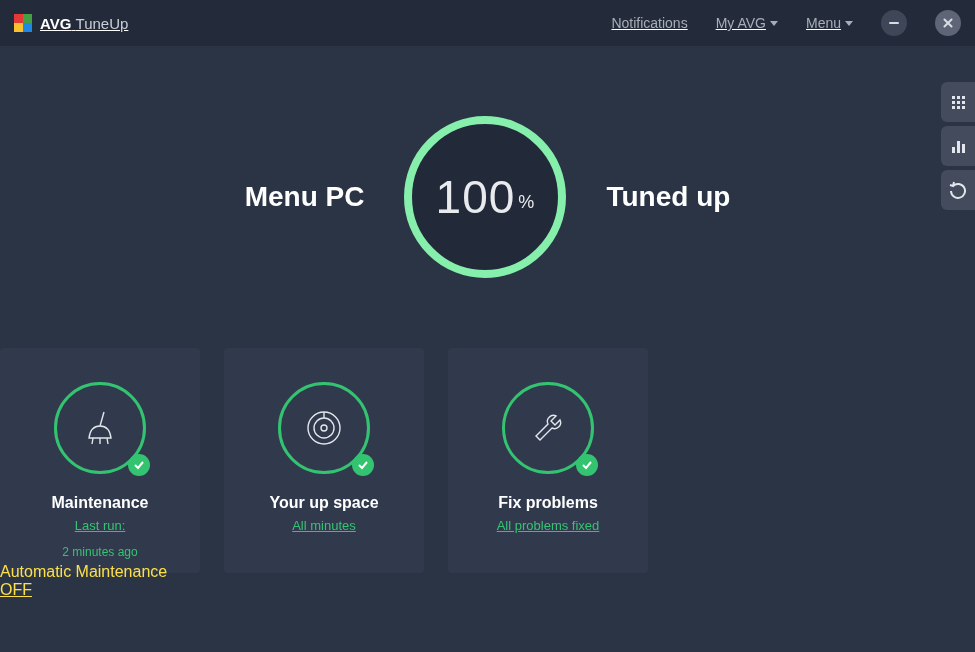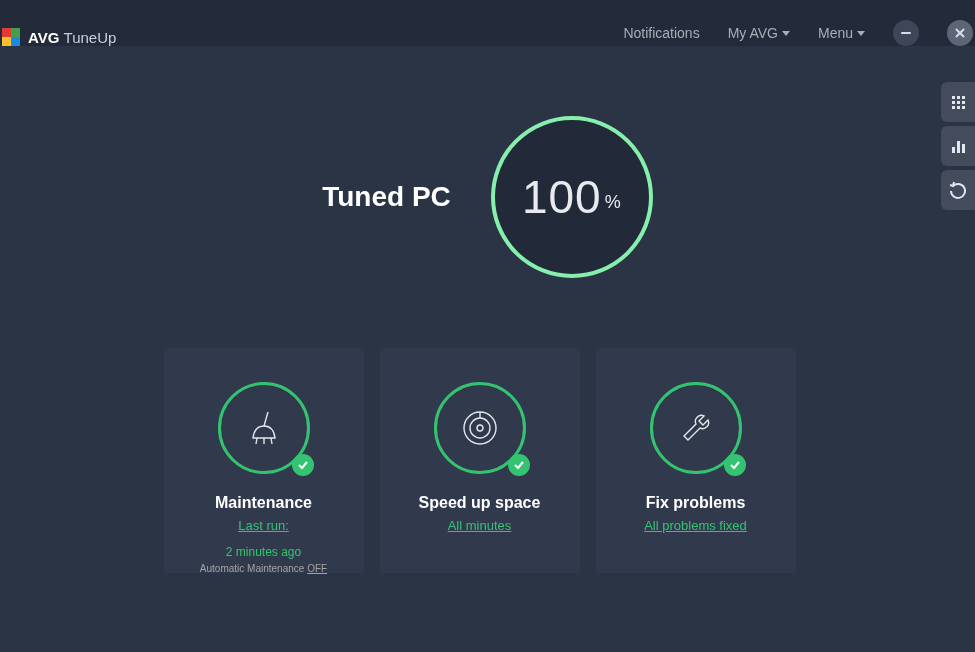"AVG TuneUp" .titlebar { align-items: flex-end -> center; padding: 0 2px -> 0 14px; text-decoration: none -> underline }
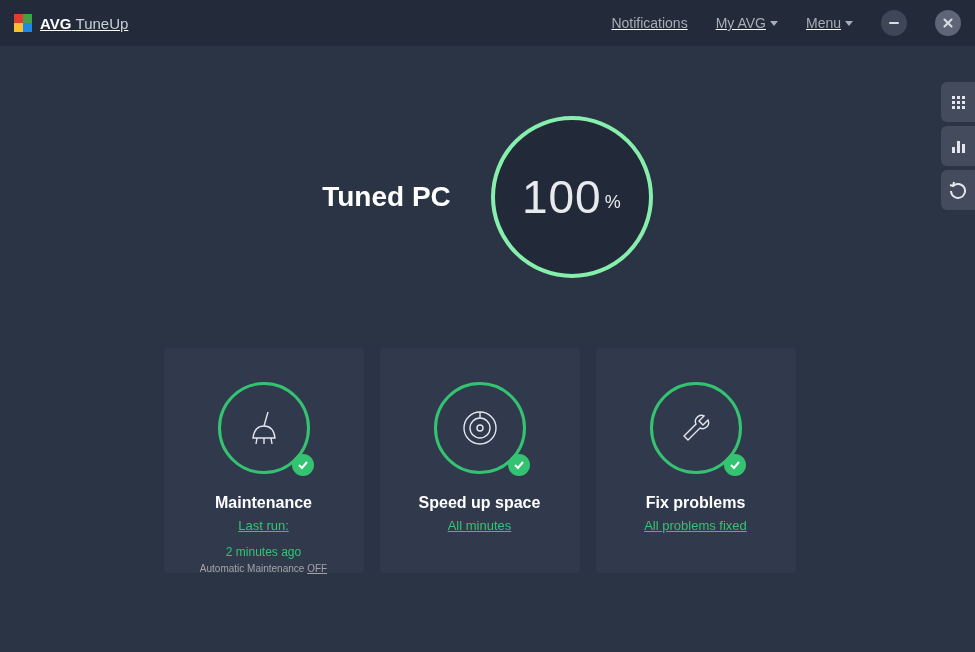"Tuned PC" div.hero-label { text: Tuned -> Menu }
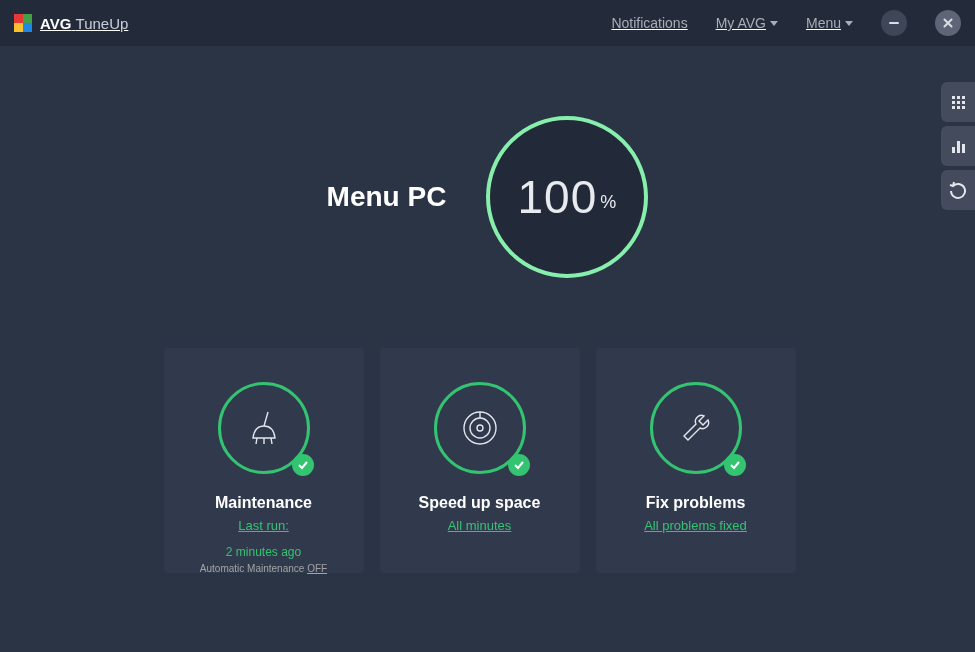"100 %" .ring { border: 4px solid #86efac -> 8px solid #86efac }
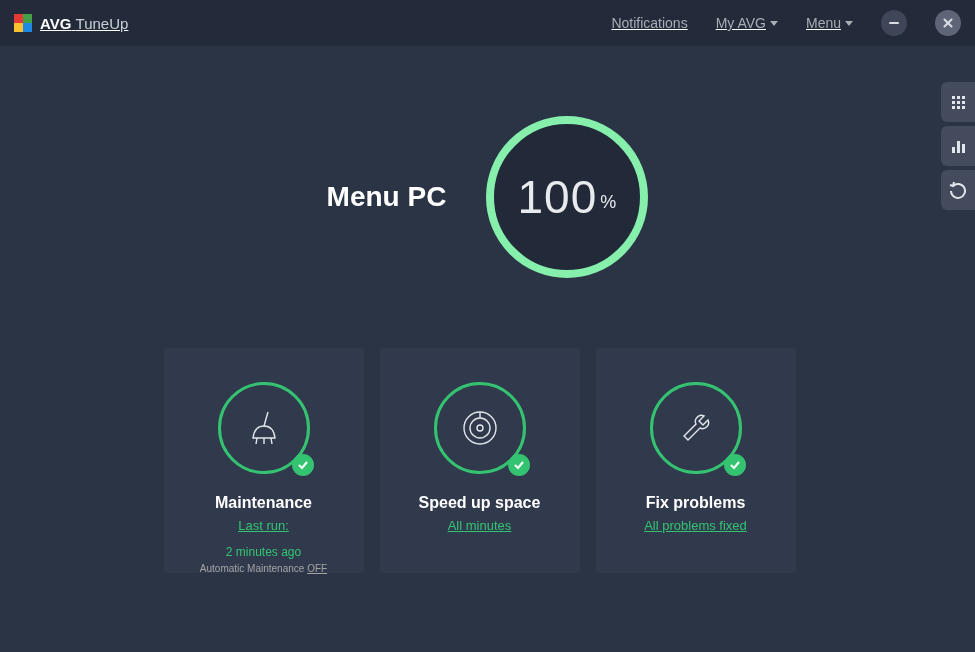"Tuned up" div.hero-label { html: none -> <div>Tuned up</div> }
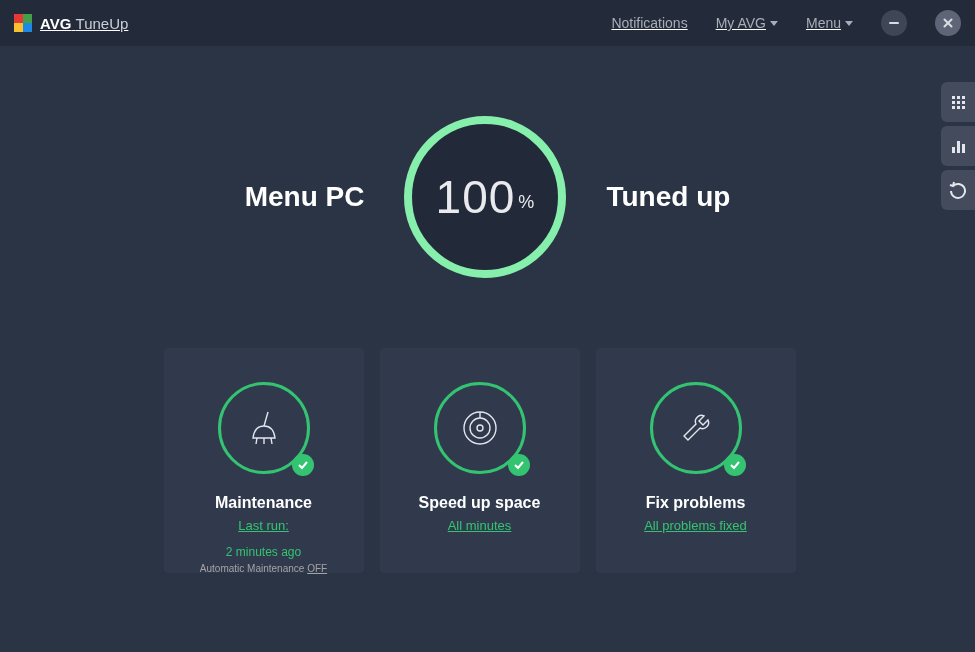"Maintenance" .grid { gap: 16px -> 24px; justify-content: center -> flex-start }
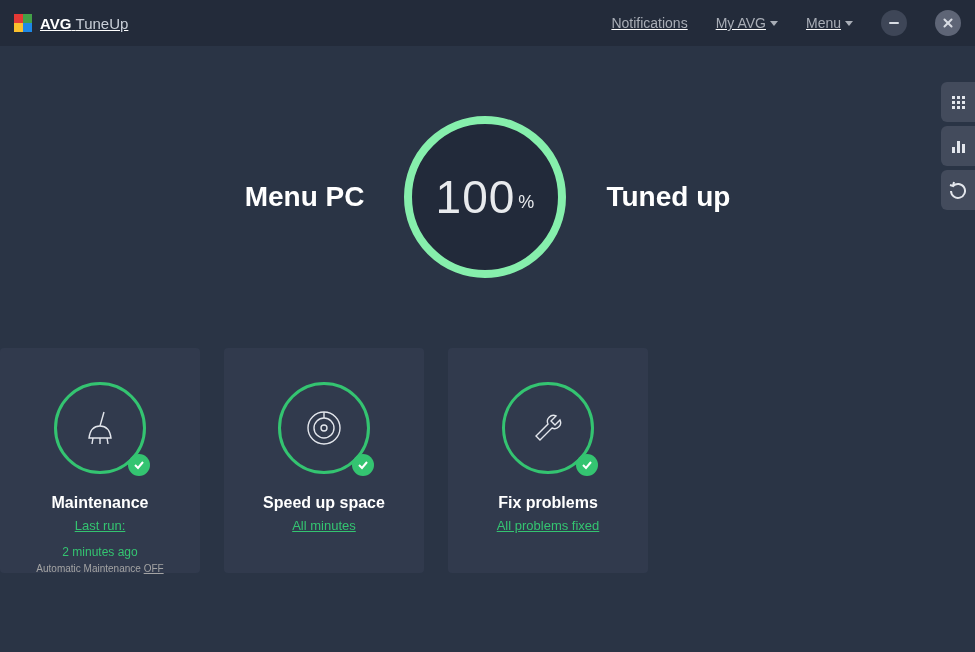"Speed up space" div.card-title { text: Speed -> Your }
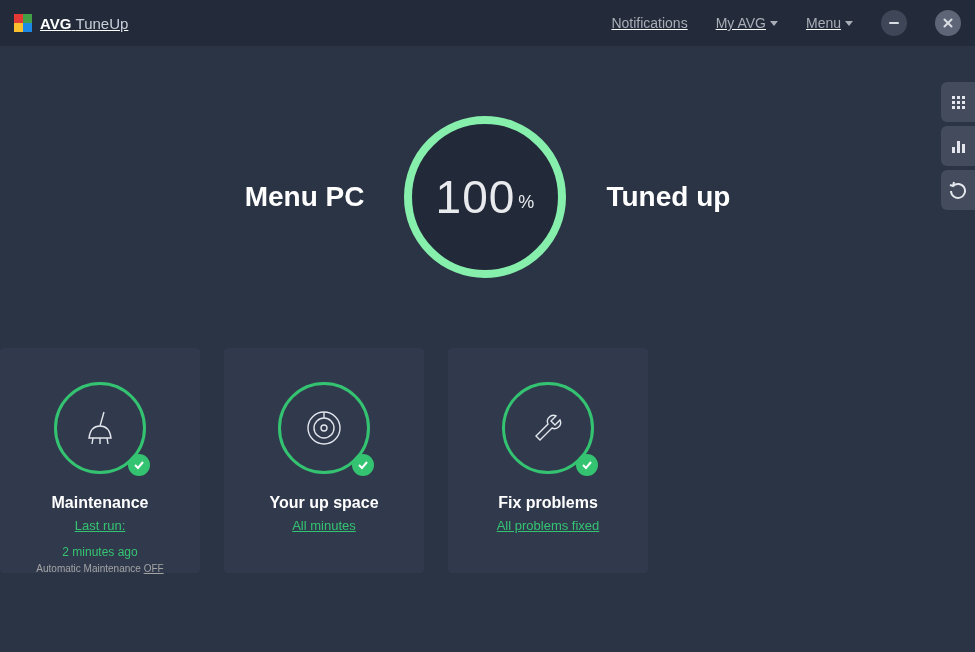"Automatic Maintenance OFF" .auto-maint { color: #a3a3a3 -> #fde047; font-size: 10px -> 16px }
